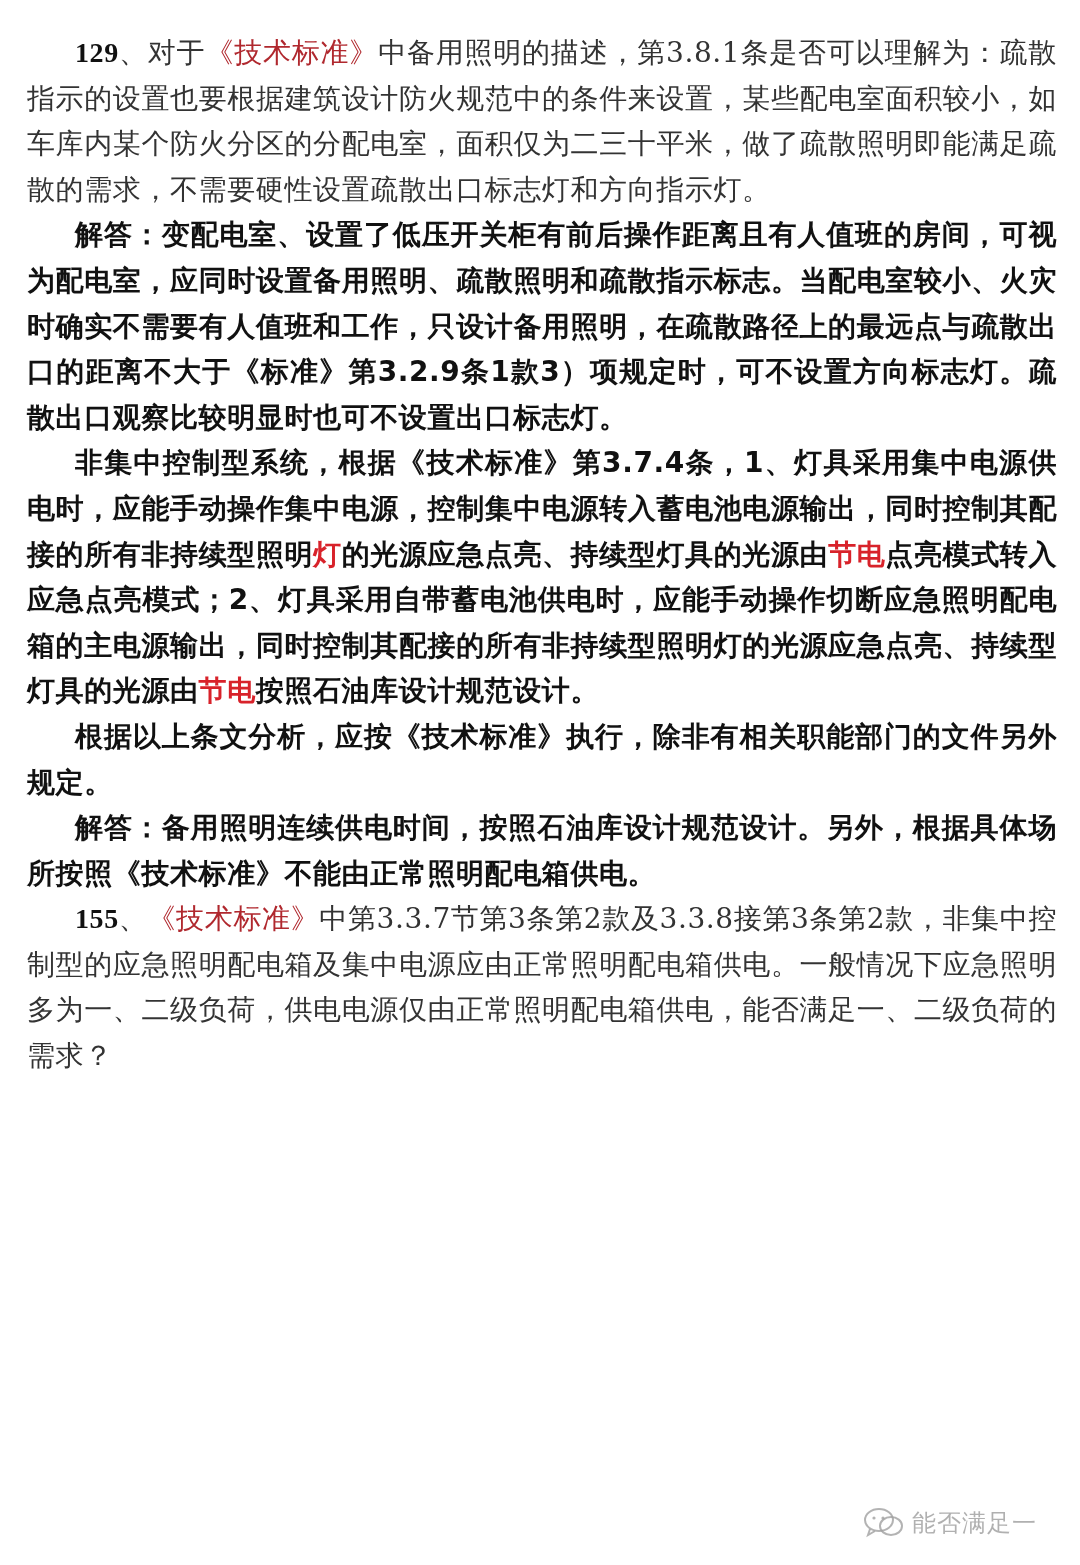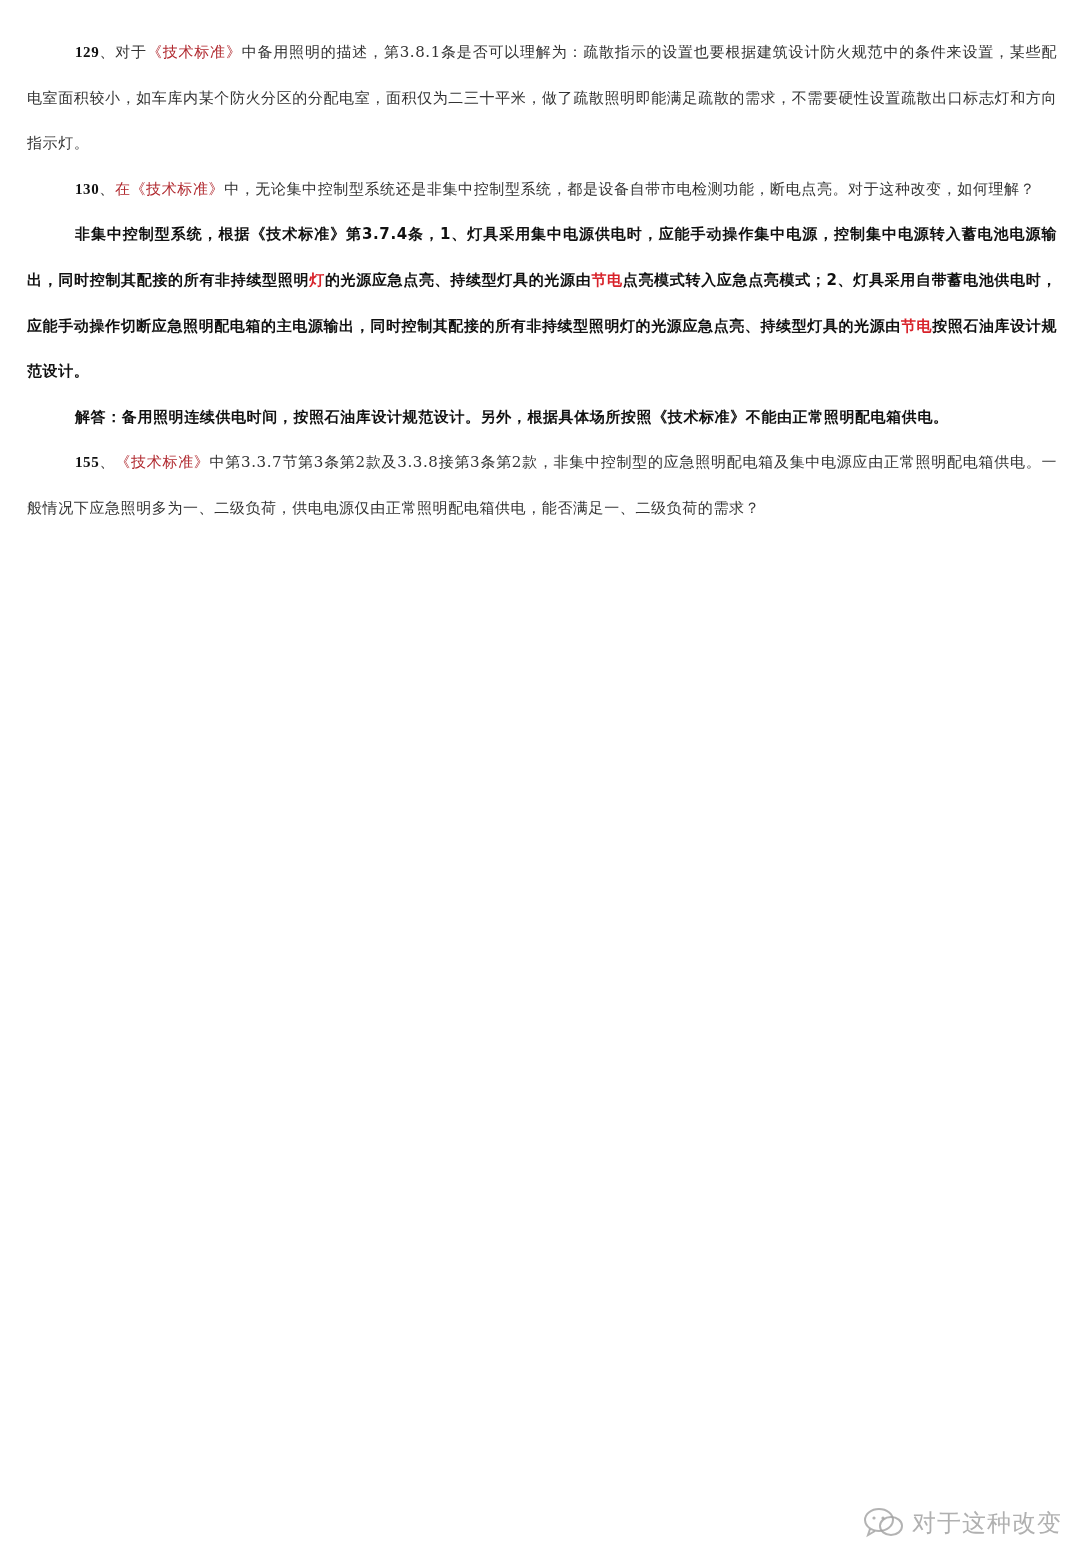"129、对于《技术标准》中备用照明的描述，第3.8.1条是否可以理解为：疏散指示" .page { font-size: 15px -> 28px }
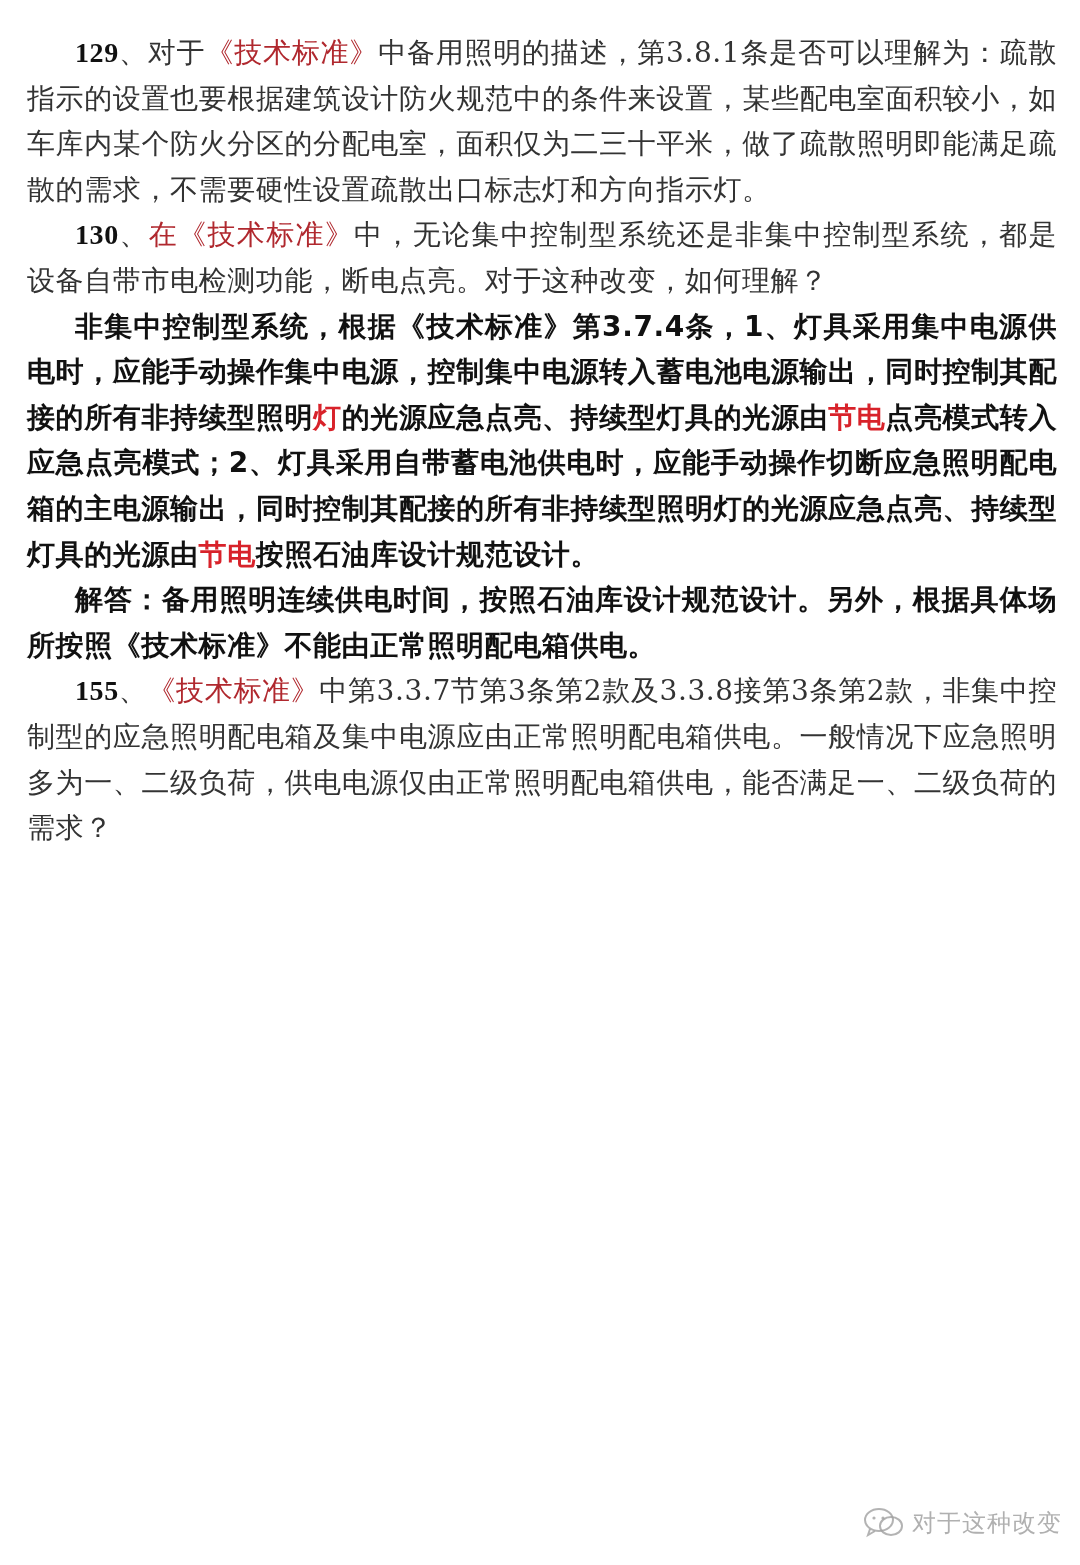"解答：变配电室、设置了低压开关柜有前后操作距离且有人值班的房间，可视为配电室，应" p.para { html: none -> <p> <span>解答：变配电室、设置了低压开关柜有前后操作距离且有人值班的房间，可视为配电室，应同时设置备用照明、疏散照明和疏散指示标志。当配电室较小、火灾时确实不需要有人值班和工作，只设计备用照明，在疏散路径上的最远点与疏散出口的距离不大于《标准》第3.2.9条1款3）项规定时，可不设置方向标志灯。疏散出口观察比较明显时也可不设置出口标志灯。</span> </p> }
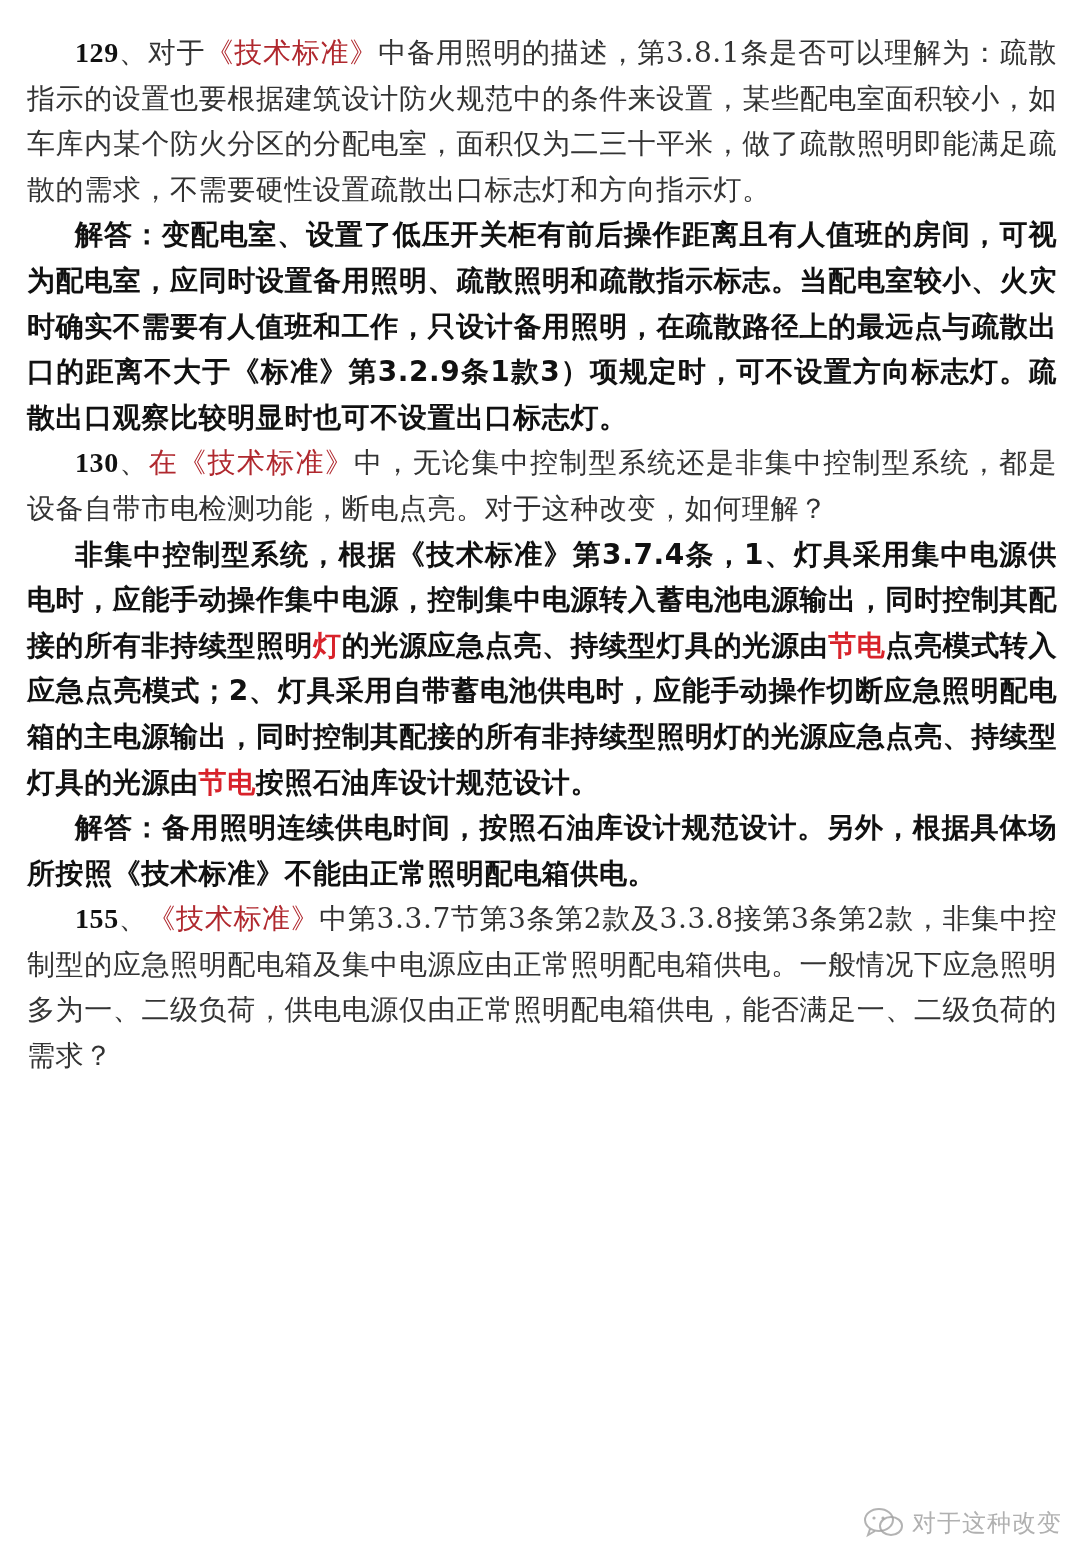"130、在《技术标准》中，无论集中控制型系统还是非集中控制型系统，都是设备自带市" p.para { html: <p> <span>130</span><span>、</span><span>在《技术标准》</span><span>中，无论集中控制型系统还是非集中控制型系统，都是设备自带市电检测功能，断电点亮。对于这种改变，如何理解？</span> </p> -> none }
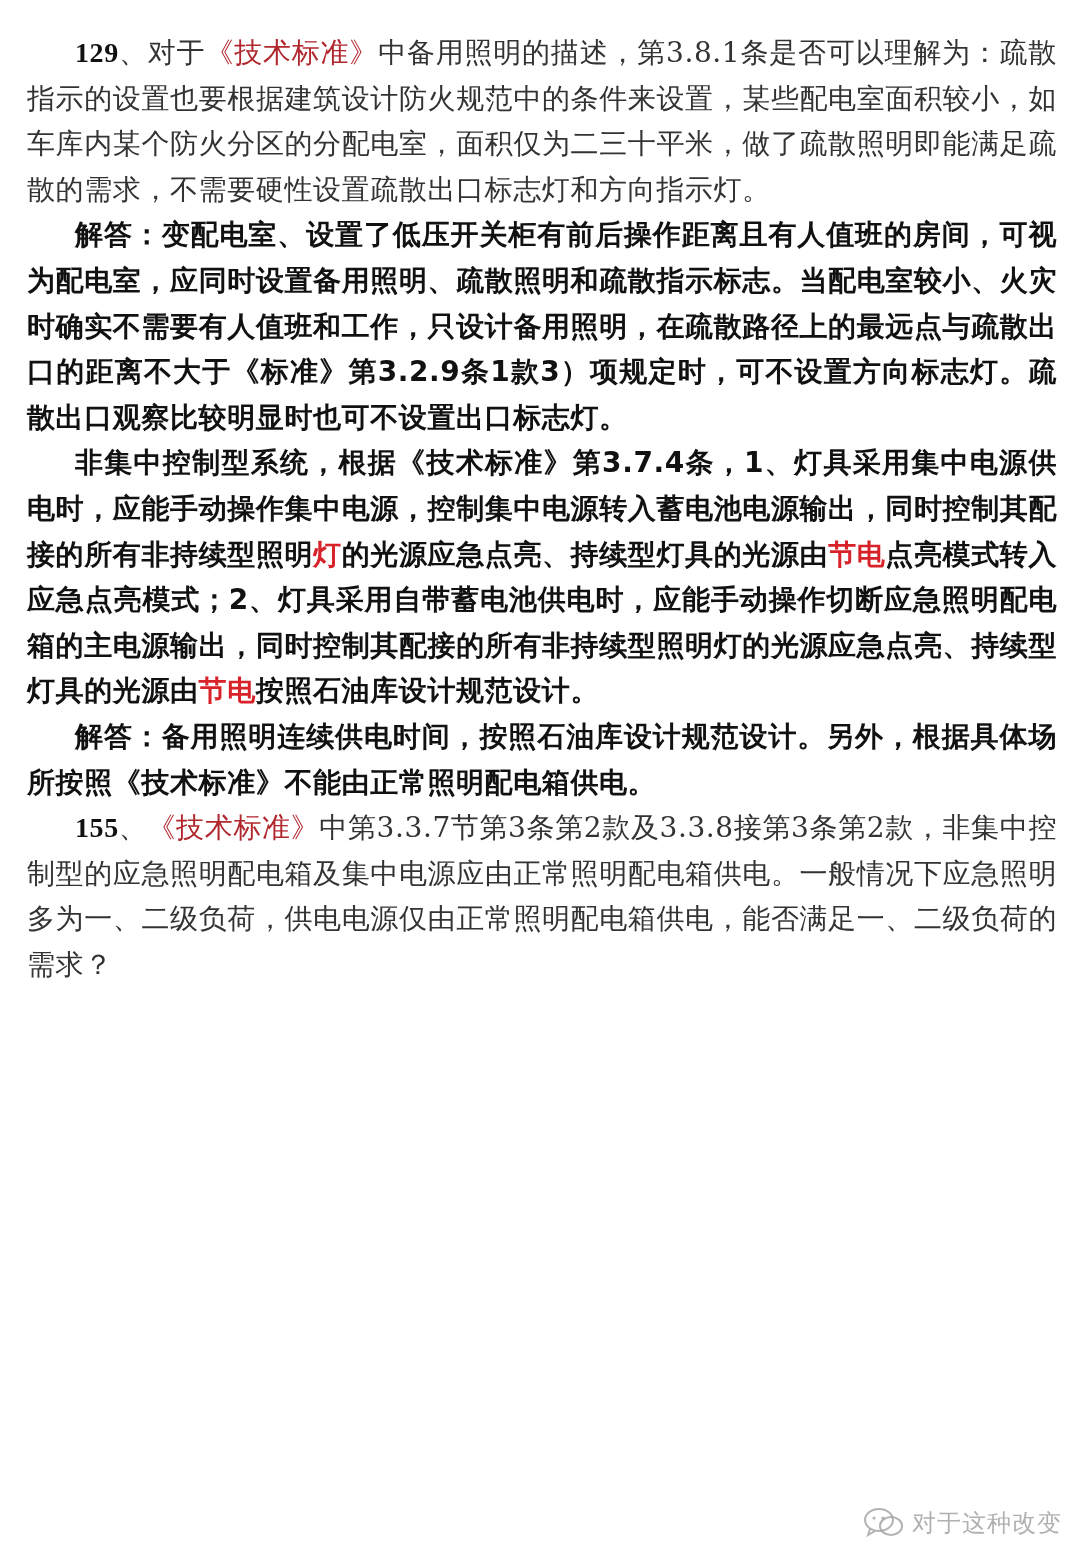"根据以上条文分析，应按《技术标准》执行，除非有相关职能部门的文件另外规定。" p.para { html: none -> <p> <span>根据以上条文分析，应按《技术标准》执行，除非有相关职能部门的文件另外规定。</span> </p> }
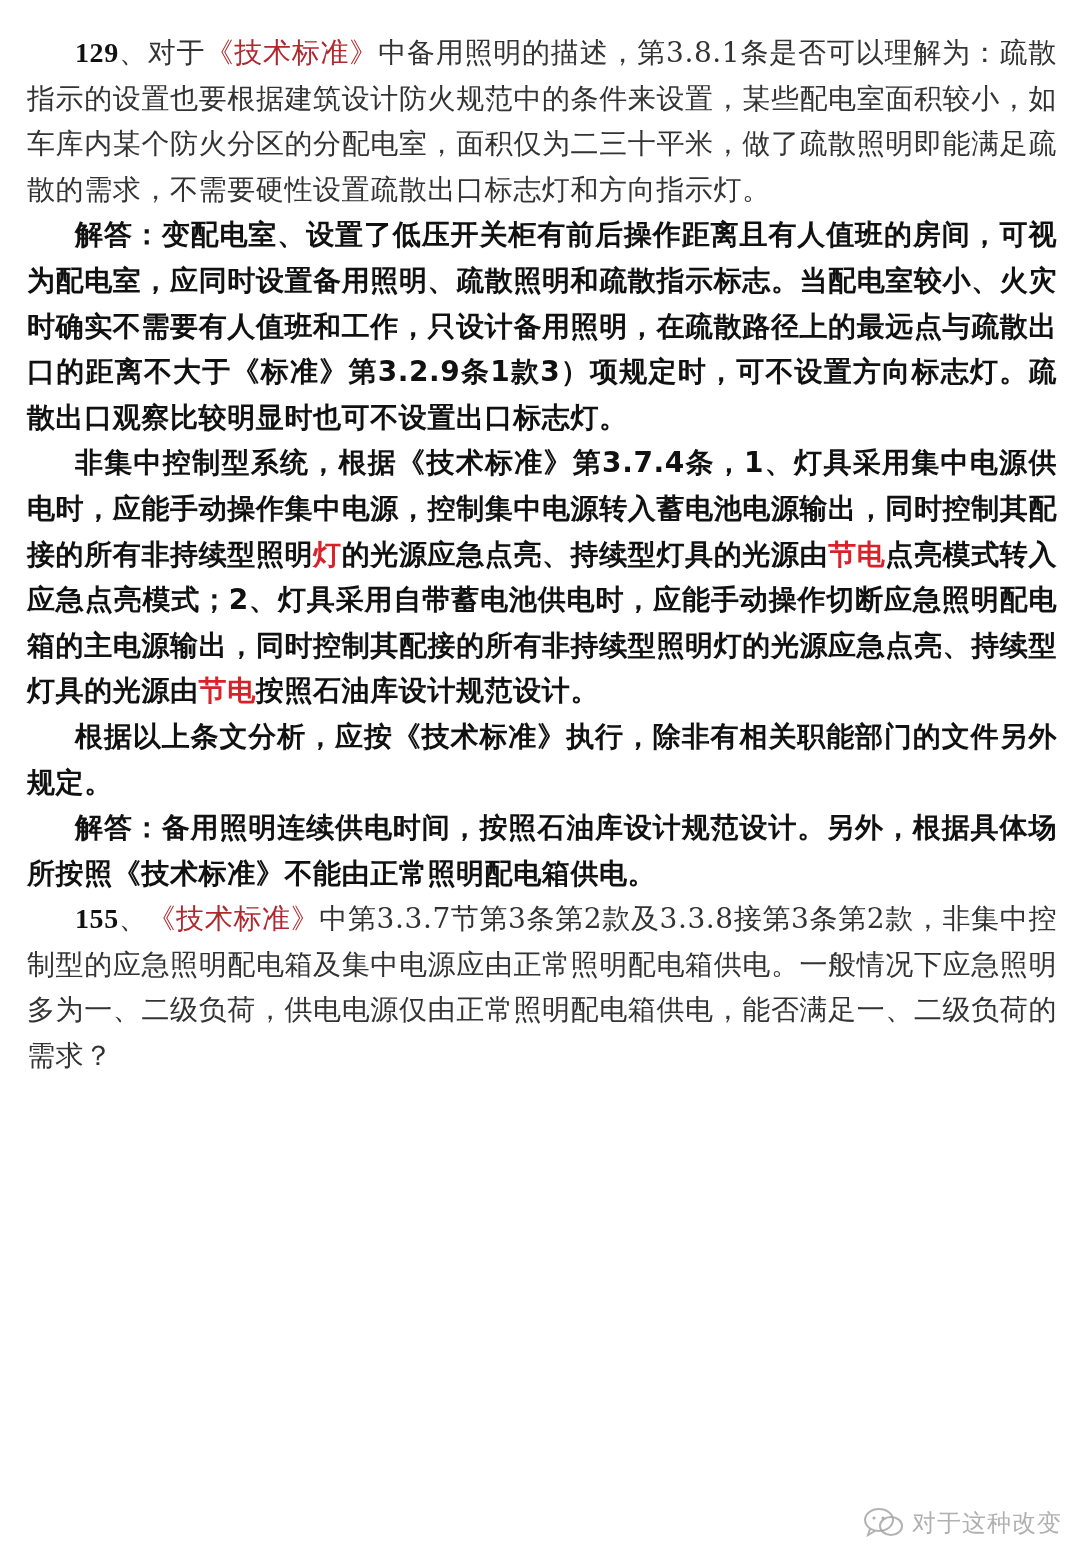"对于这种改变" span { text: 对于这种改变 -> 能否满足一 }
